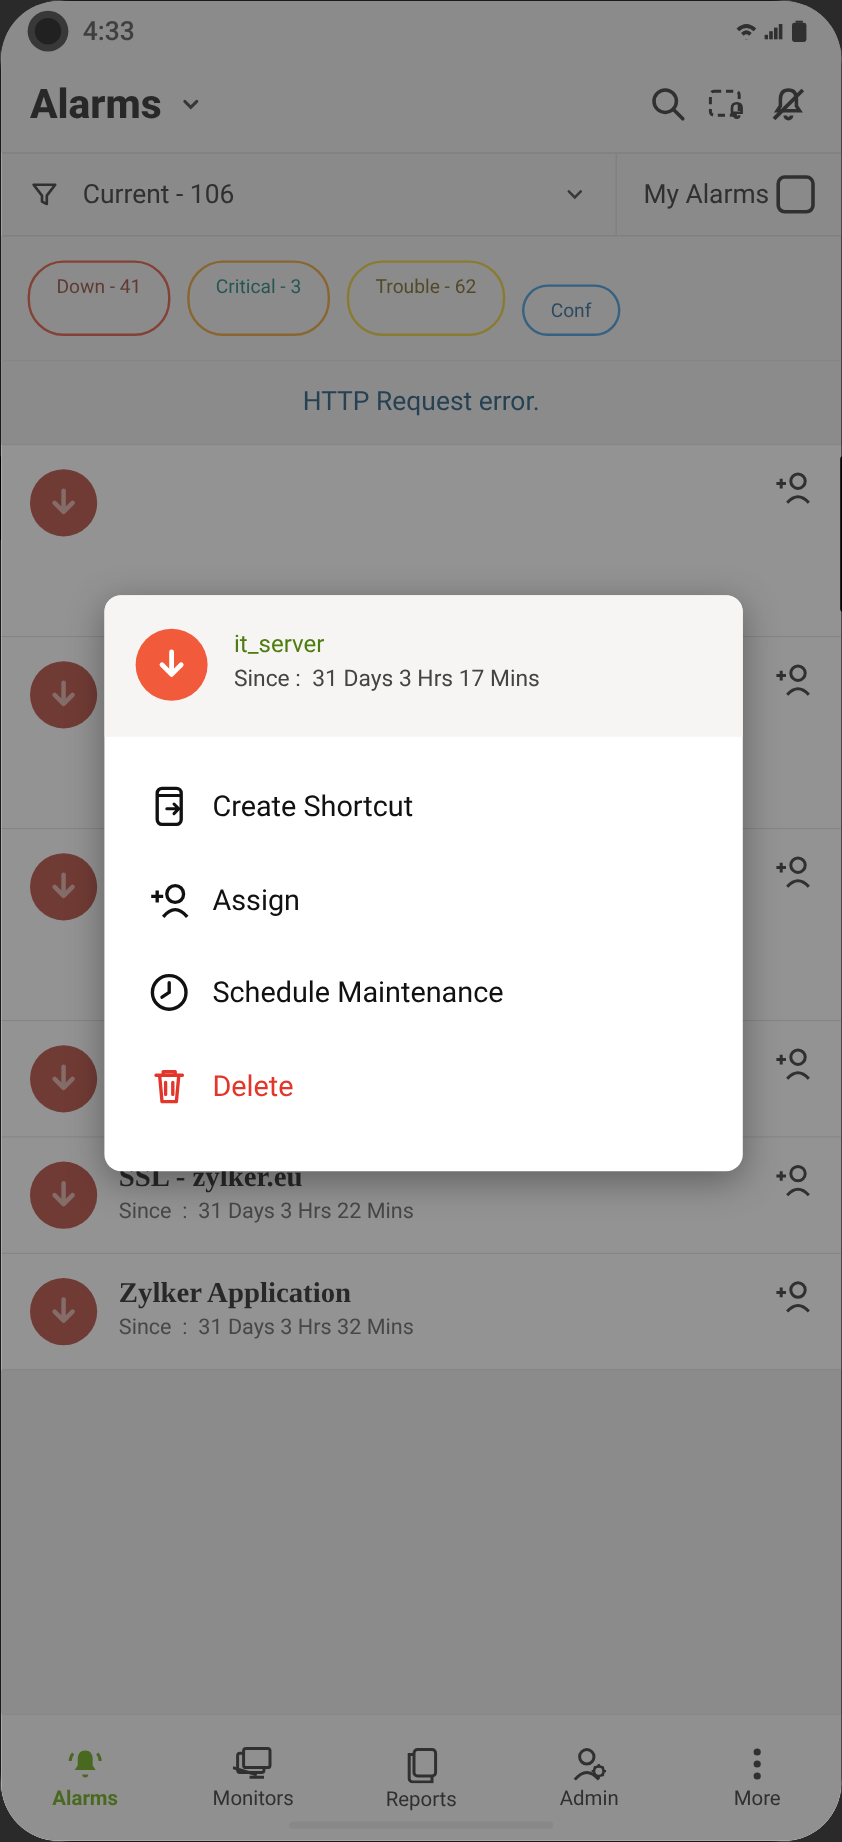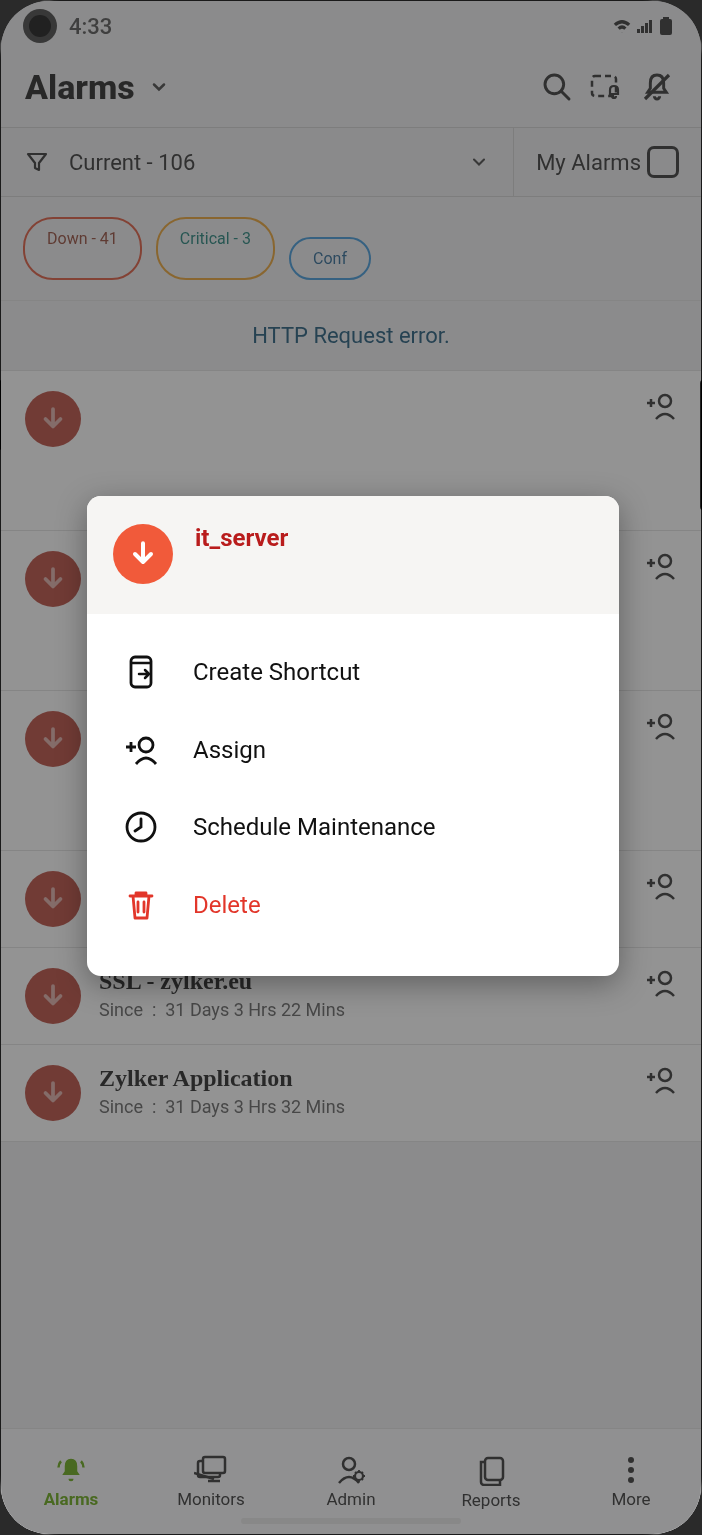"Trouble - 62" div.chip { html: none -> <div>Trouble - 62</div> }
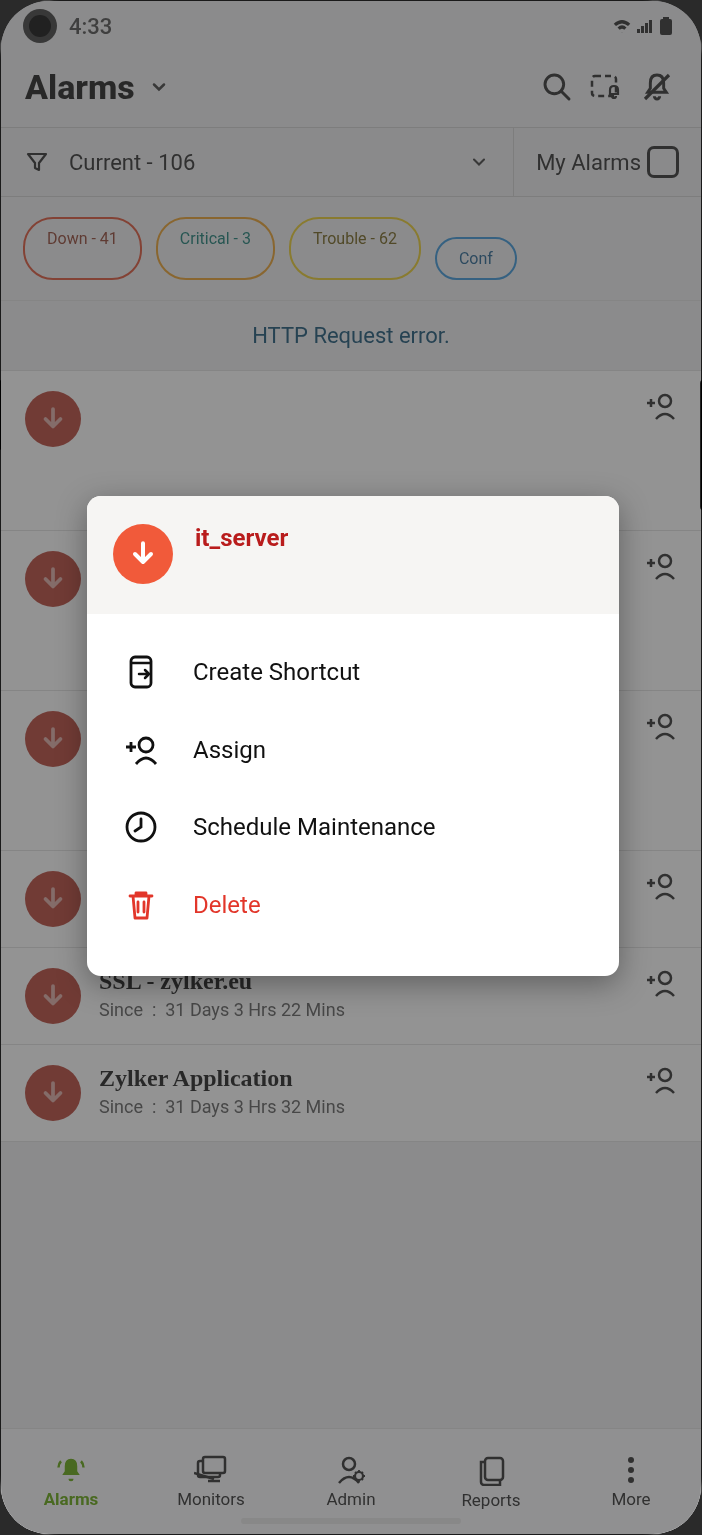"it_server" .modal-title { color: #b91c1c -> #4d7c0f; font-size: 24px -> 20px; font-weight: 700 -> 400 }
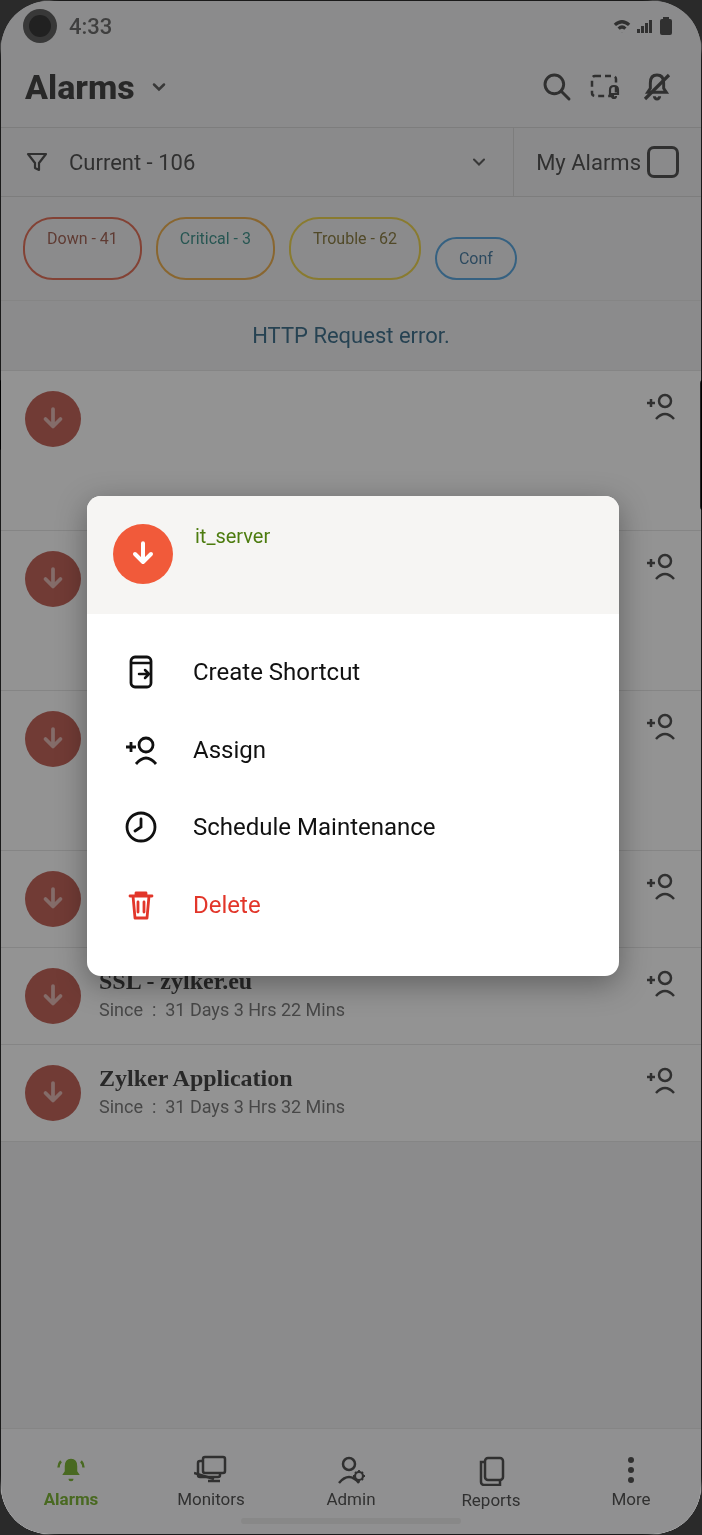"Since : 31 Days 3 Hrs 17" div.modal-sub { html: none -> <div> <span>Since :</span>&nbsp;&nbsp;<span>31 Days 3 Hrs 17 Mins</span> </div> }
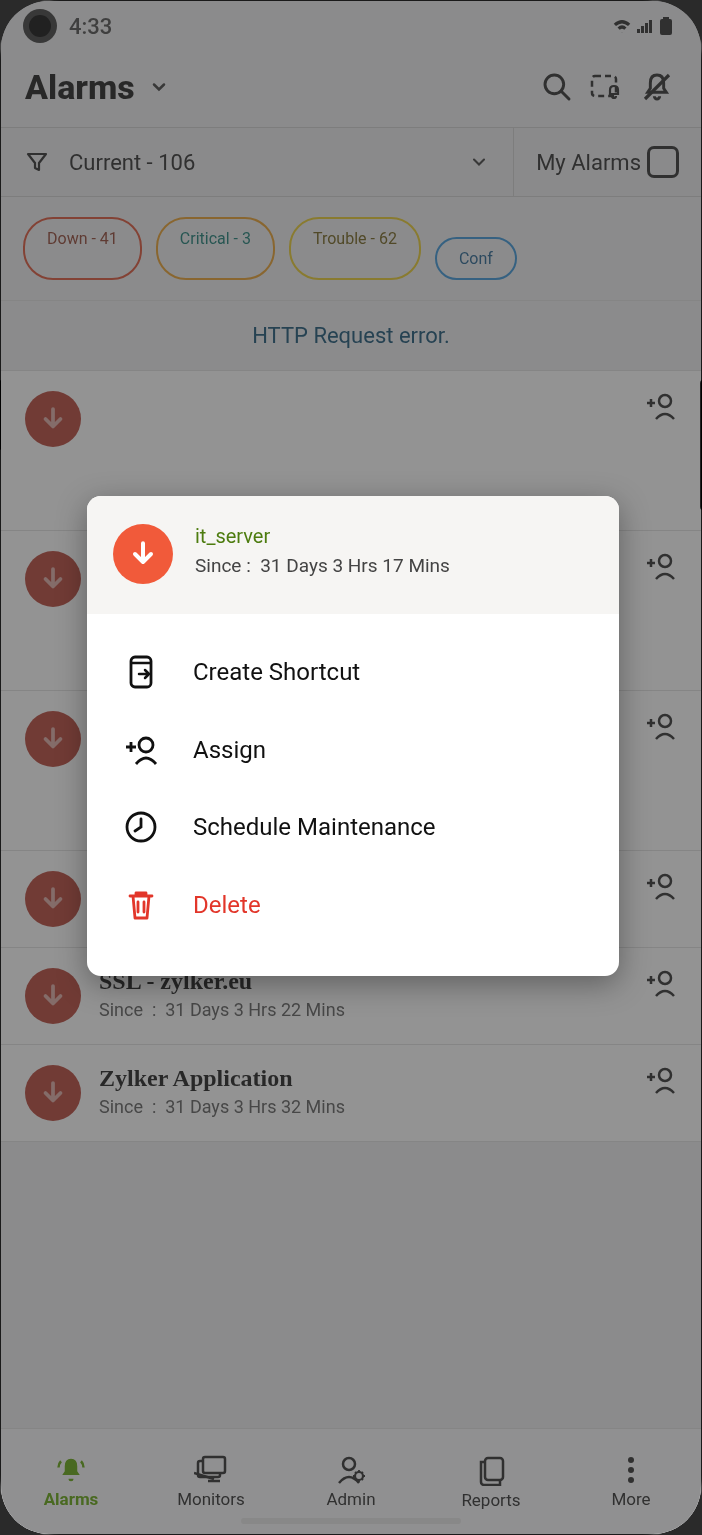"Create Shortcut" .menu-item { gap: 32px -> 16px }
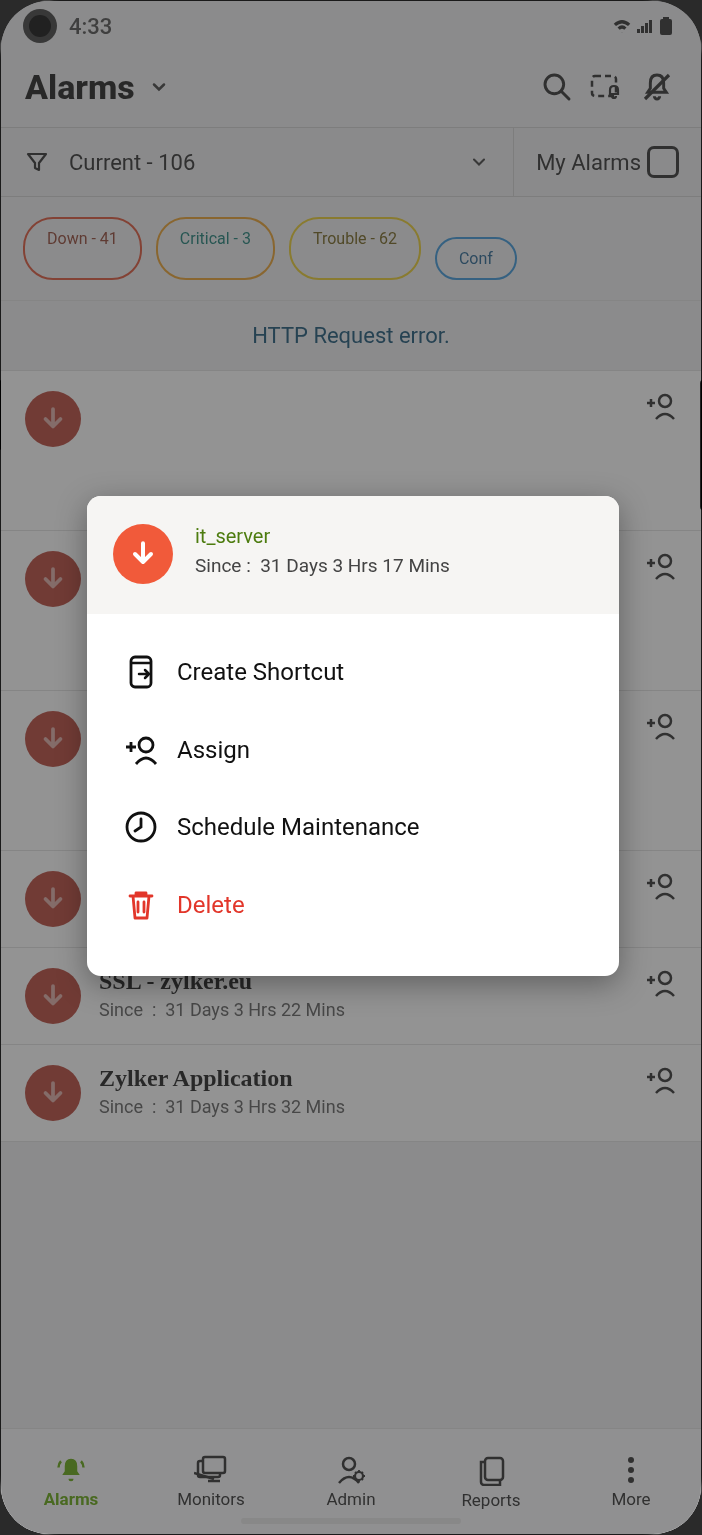"Admin" div.tab { order: before "Reports" -> after "Reports" }
